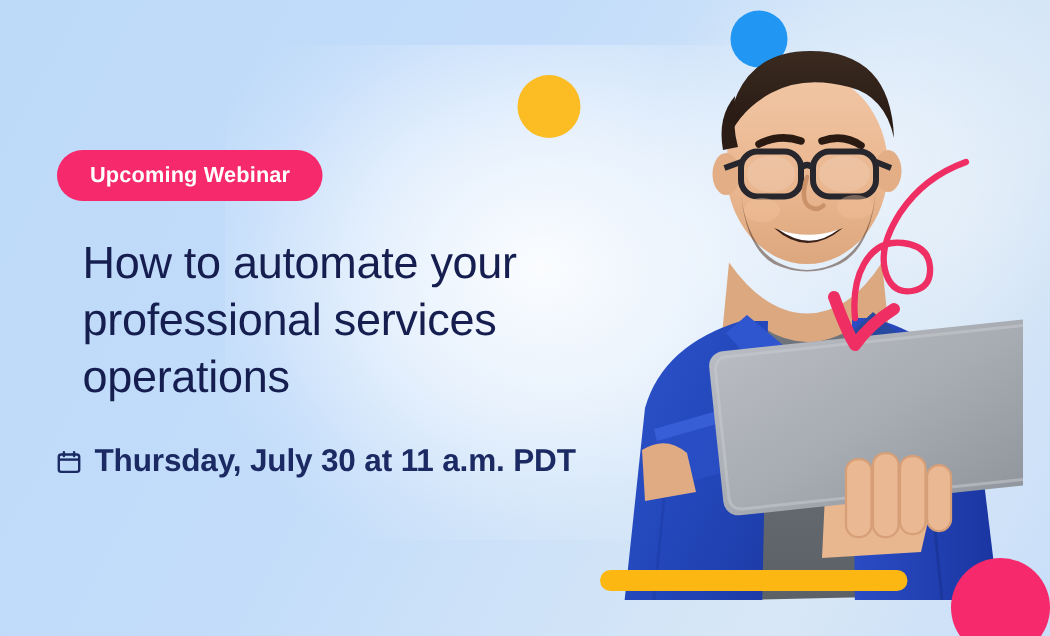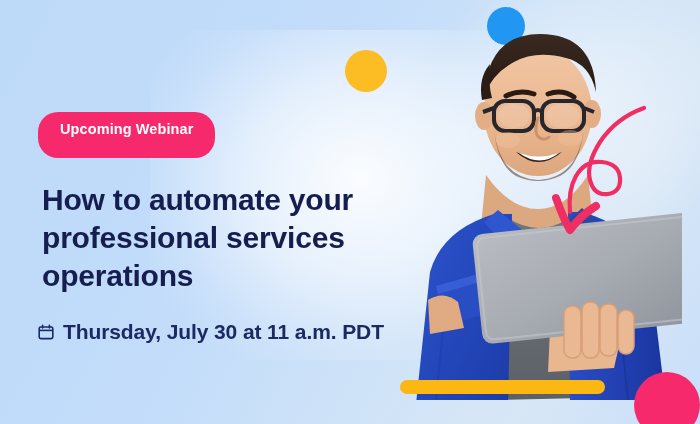"Upcoming Webinar" .badge { margin-top: 12px -> none; padding: 10px 22px 21px 22px -> 10px 22px 9px 22px }
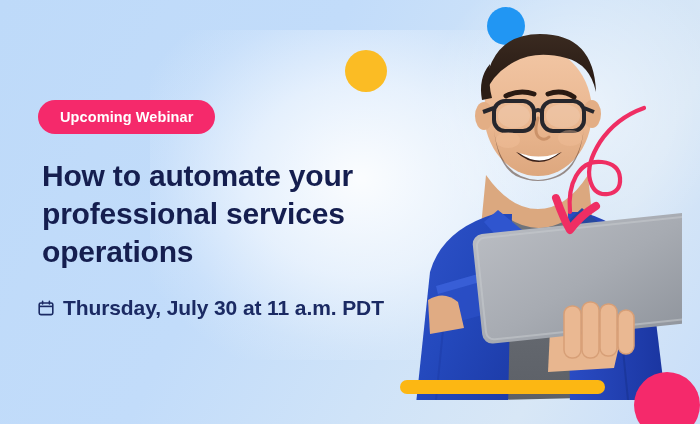"How to automate your professional" .headline { font-weight: bold -> normal; margin: 23px 0 0 4px -> 23px 0 0 17px }
